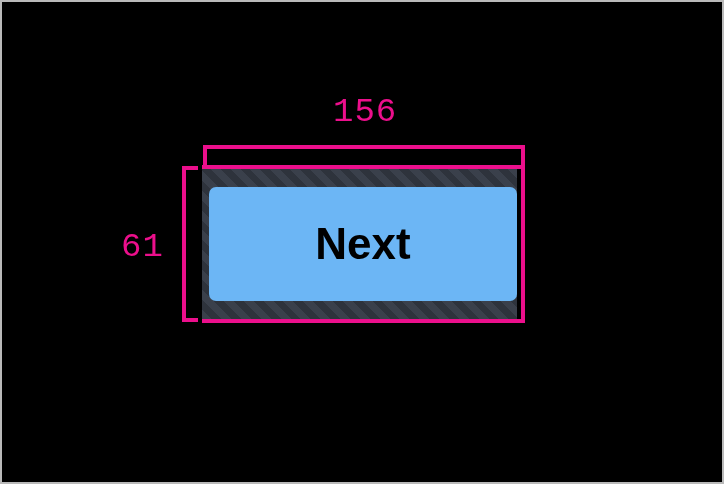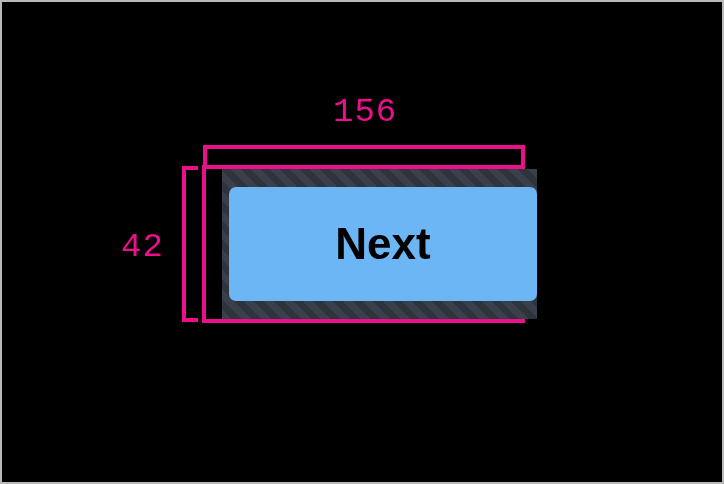"42" div.measure-label { text: 42 -> 61 }
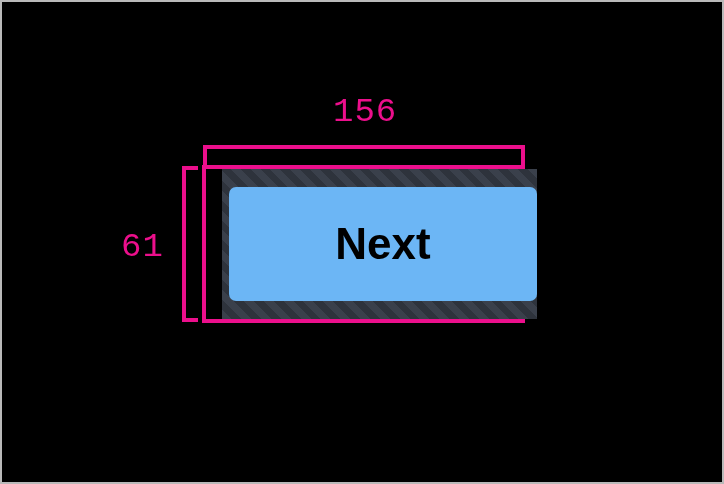"Next" #widget { left: 220px -> 200px }
